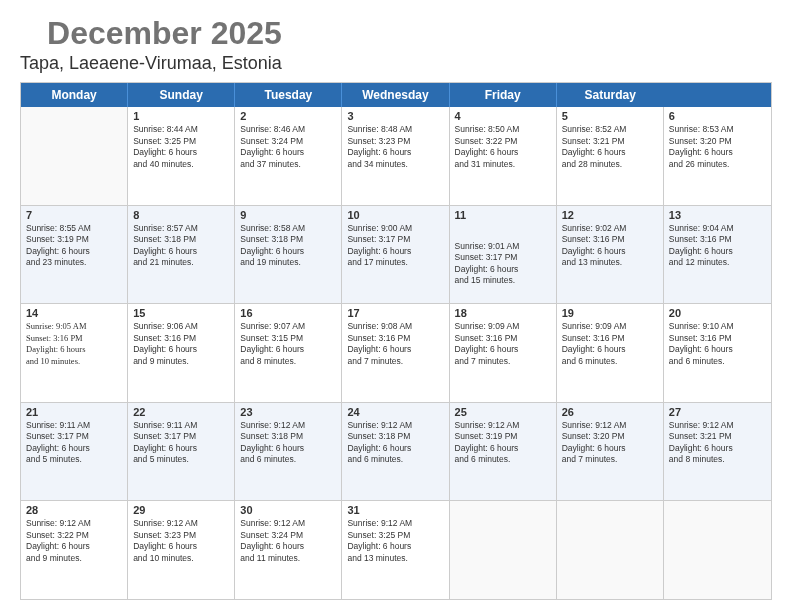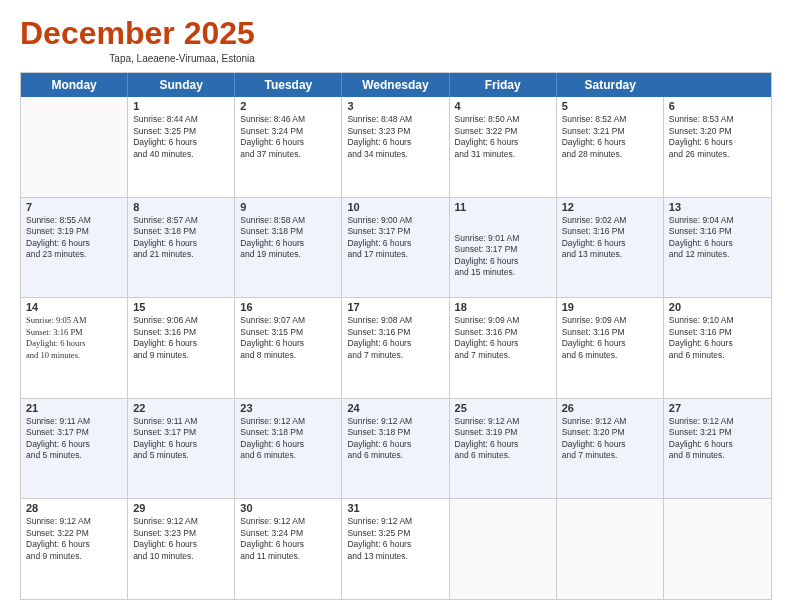"December 2025" .main-title { color: #c2410c -> #737373 }
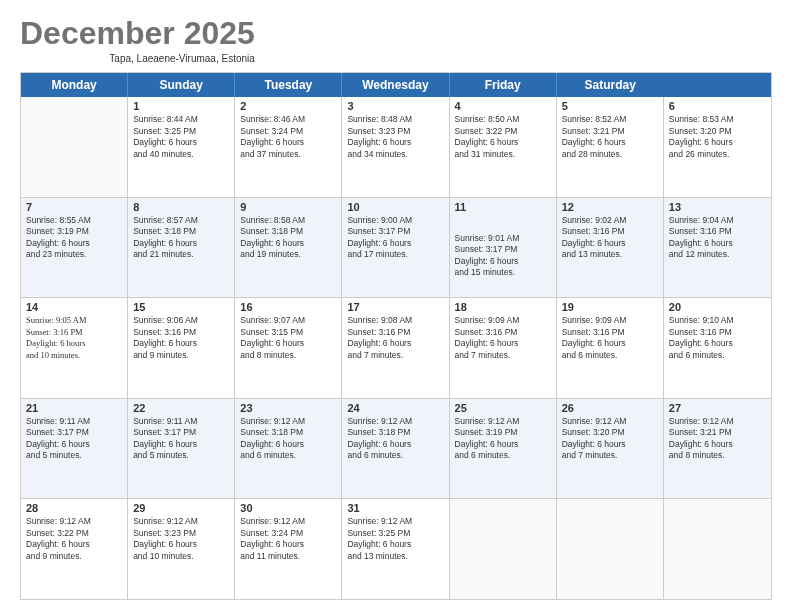"Tapa, Laeaene-Virumaa, Estonia" .subtitle { font-size: 10px -> 18px }
